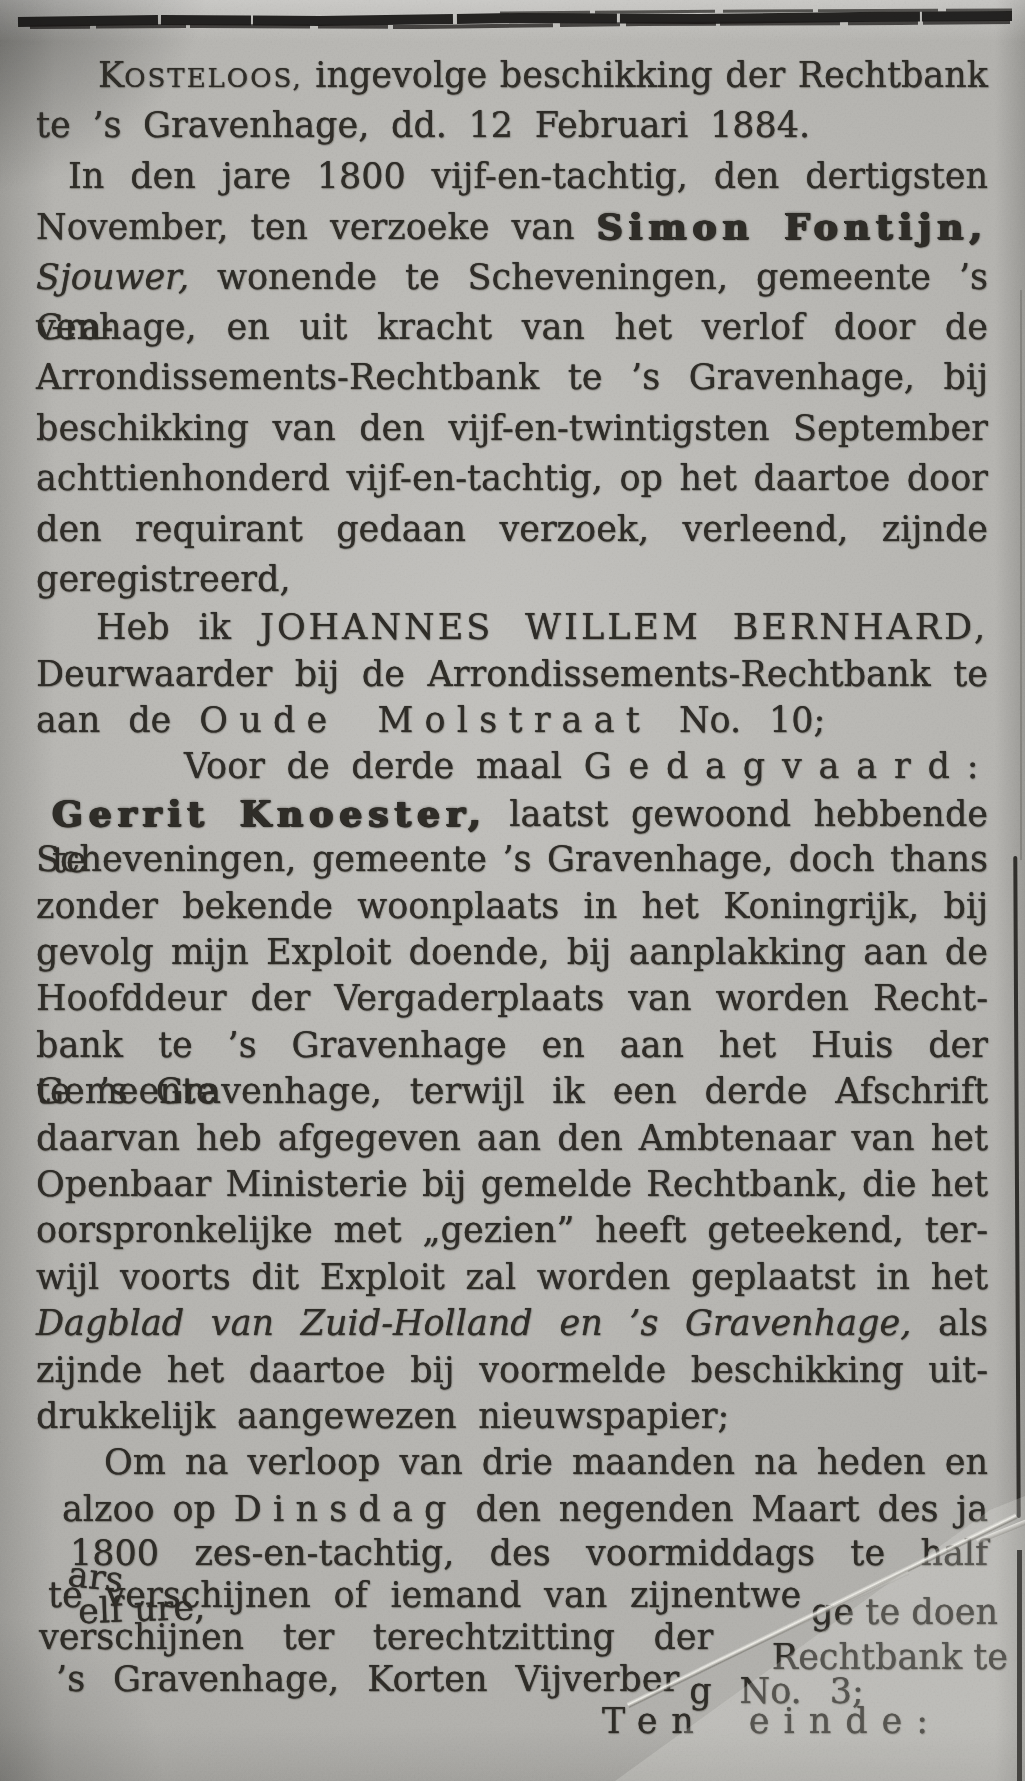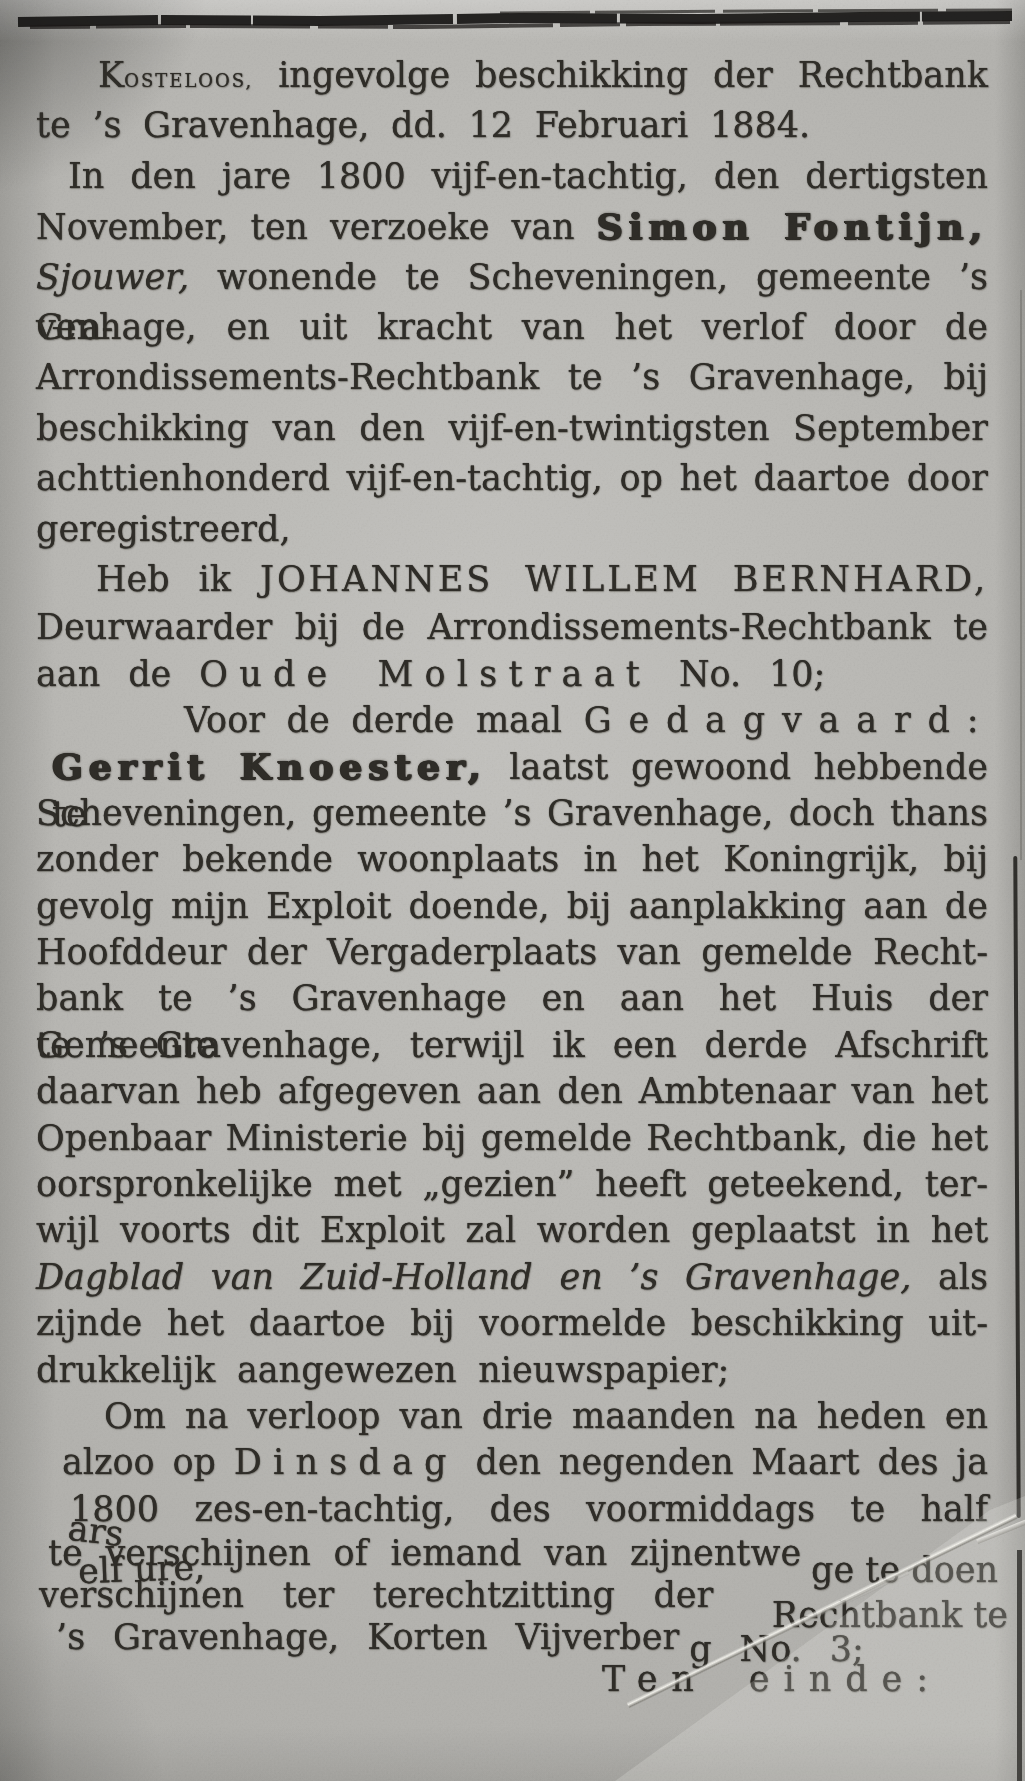"OSTELOOS," .sc { font-size: 18px -> 26px }
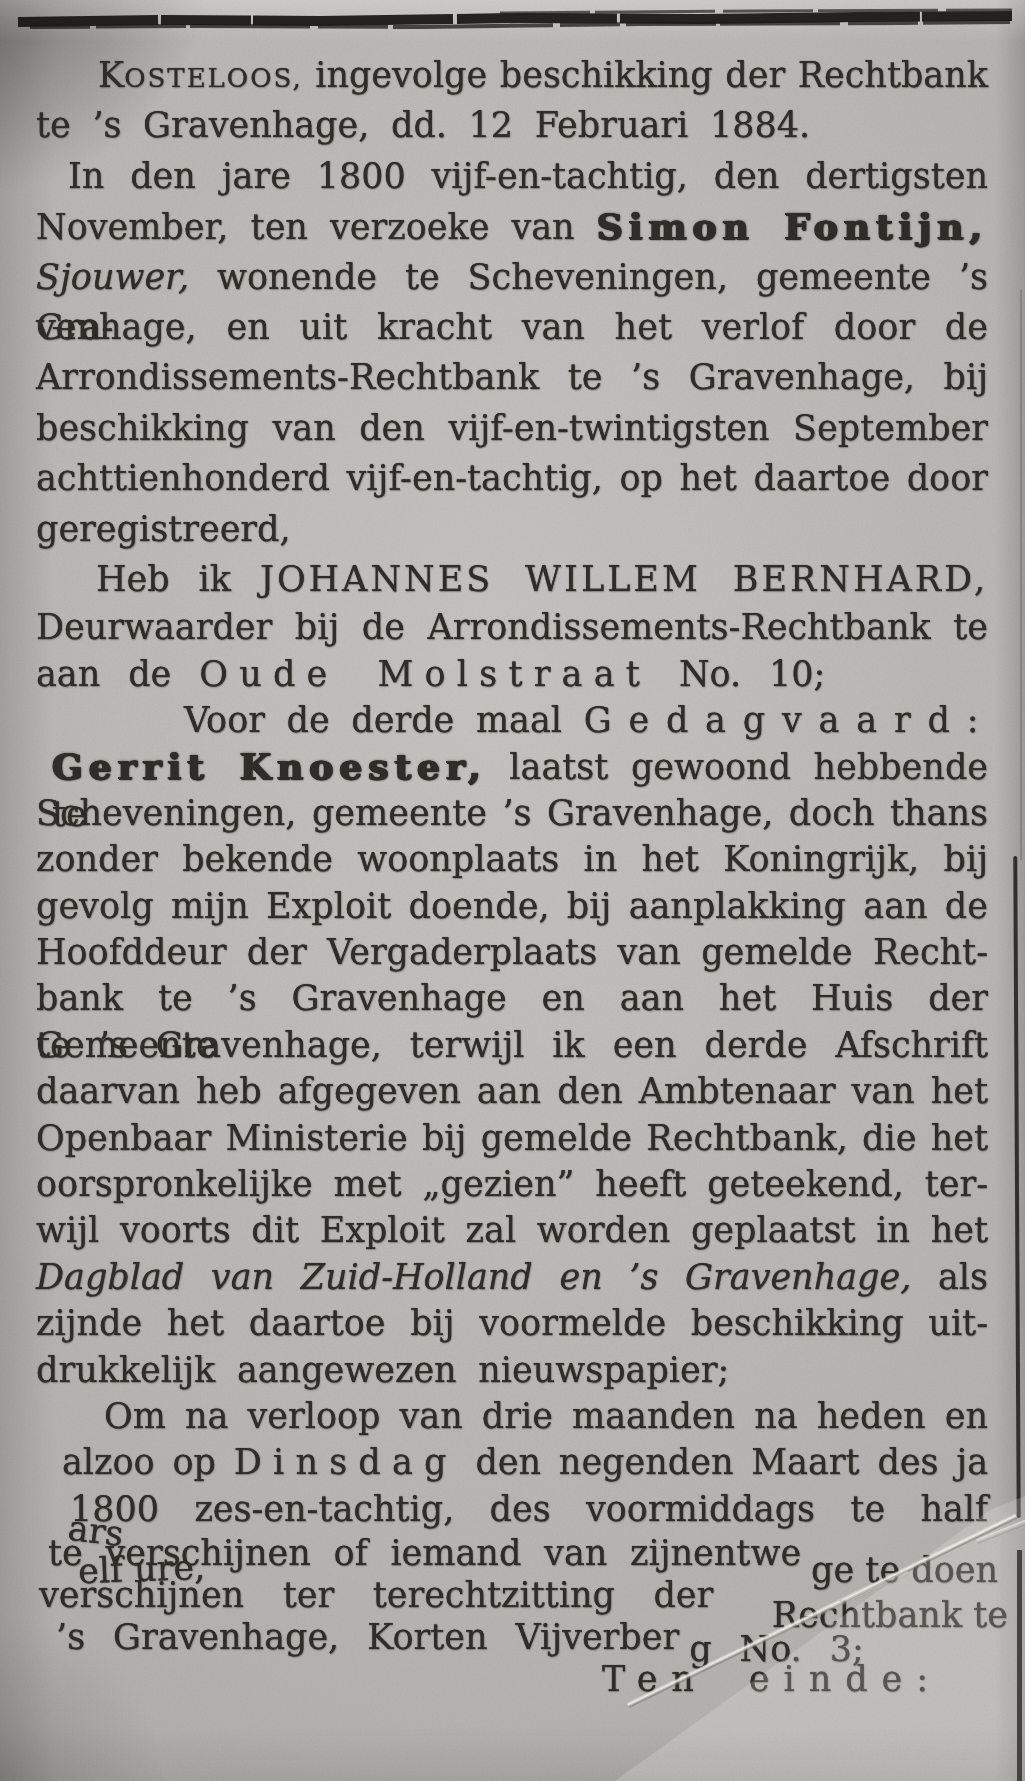"den requirant gedaan verzoek, verleend," div.line { html: none -> <div><span>den requirant gedaan verzoek, verleend, zijnde</span></div> }
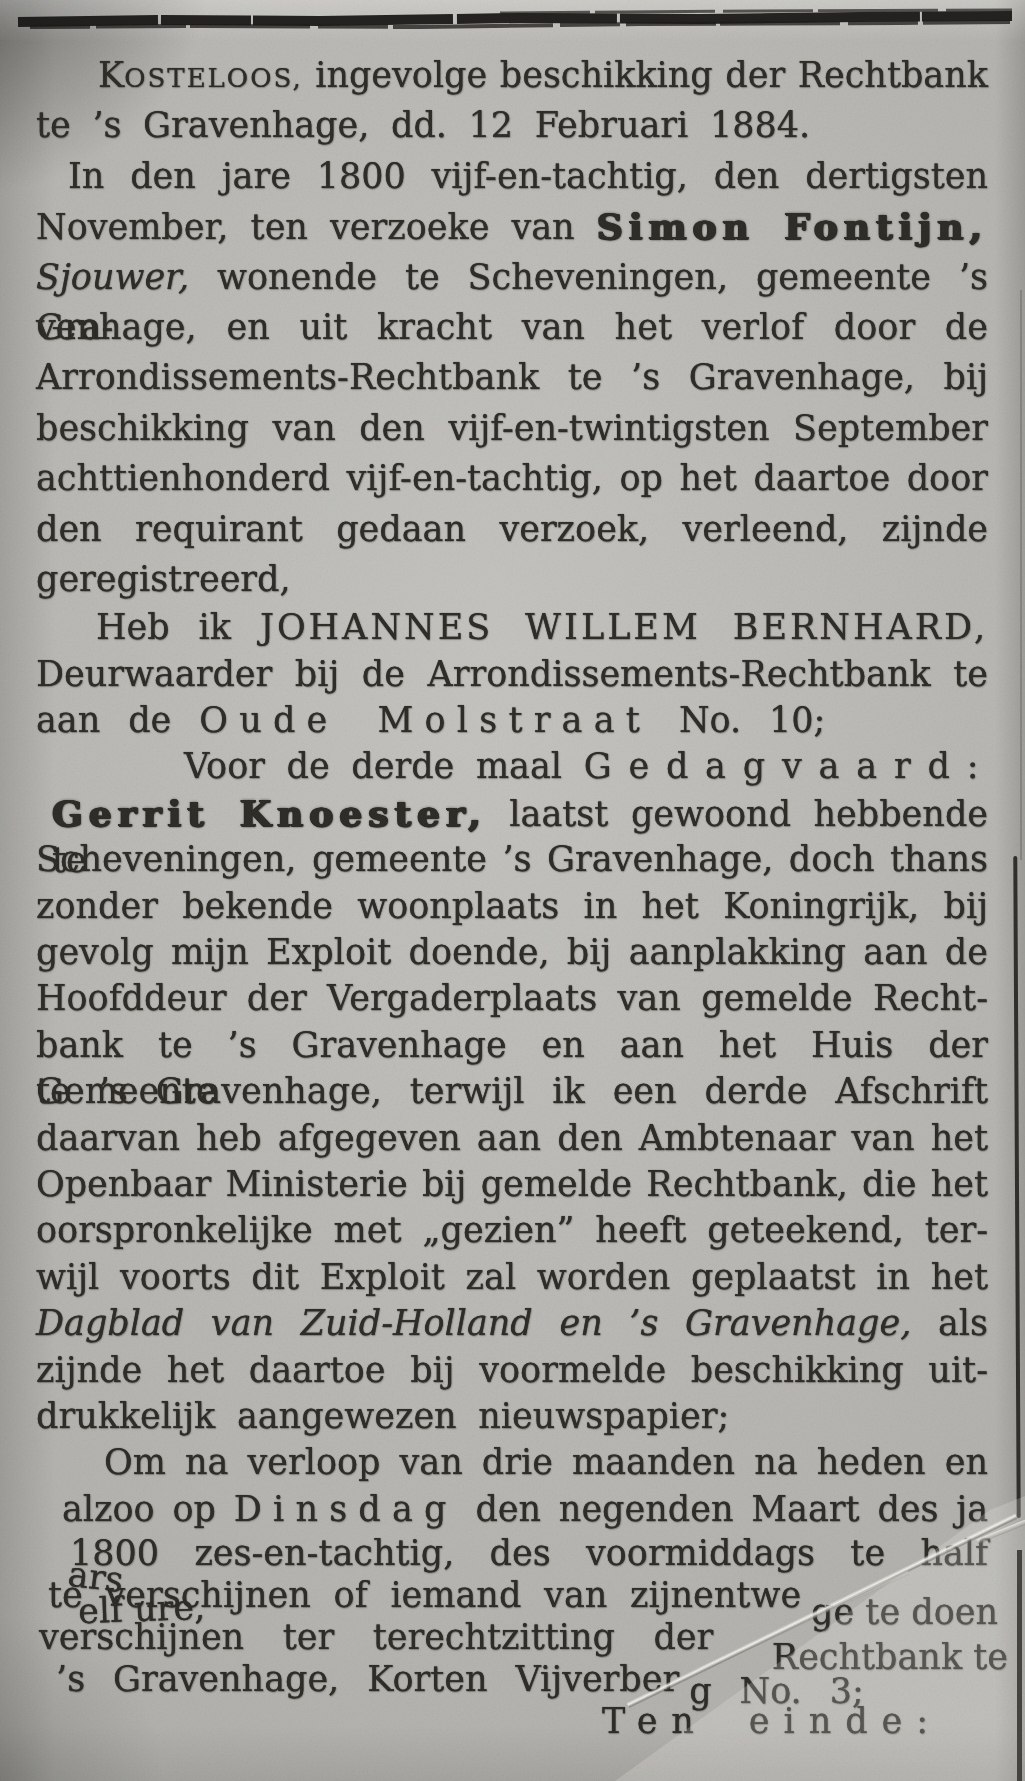"Hoofddeur der Vergaderplaats van gemelde" span { text: gemelde -> worden }
